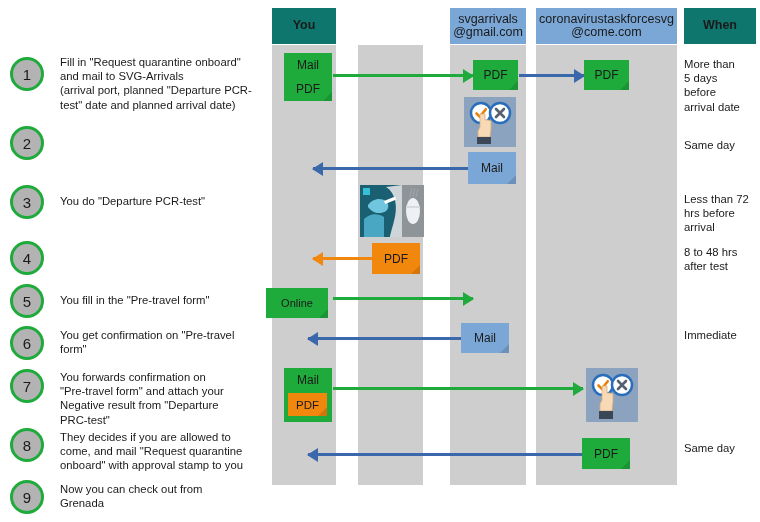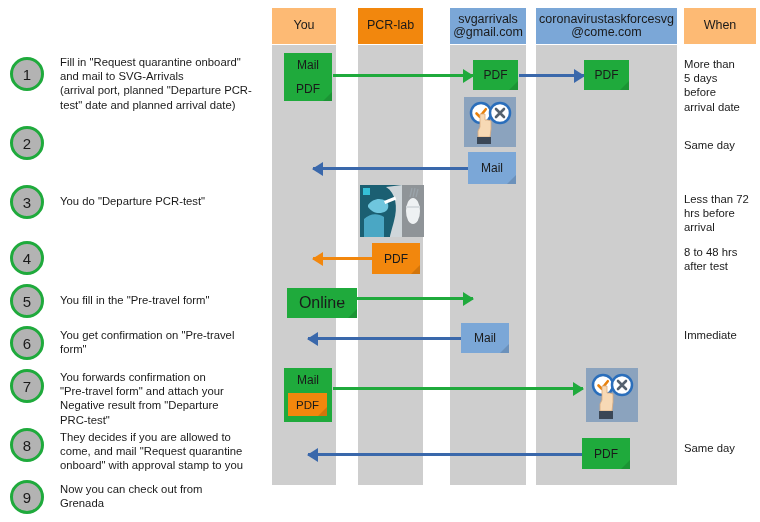"You" .colhead.green { background: #fdba74 -> #0f766e; font-weight: none -> bold }
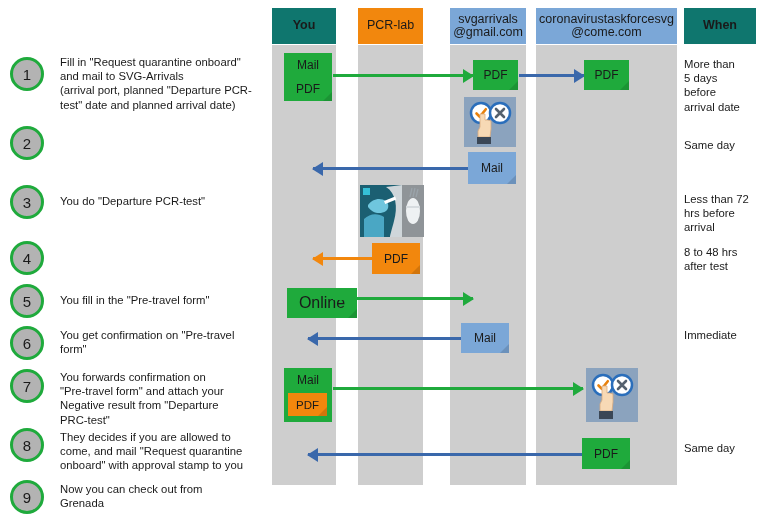"PCR-lab" div.colhead { html: <div> <span>PCR-lab</span> </div> -> none }
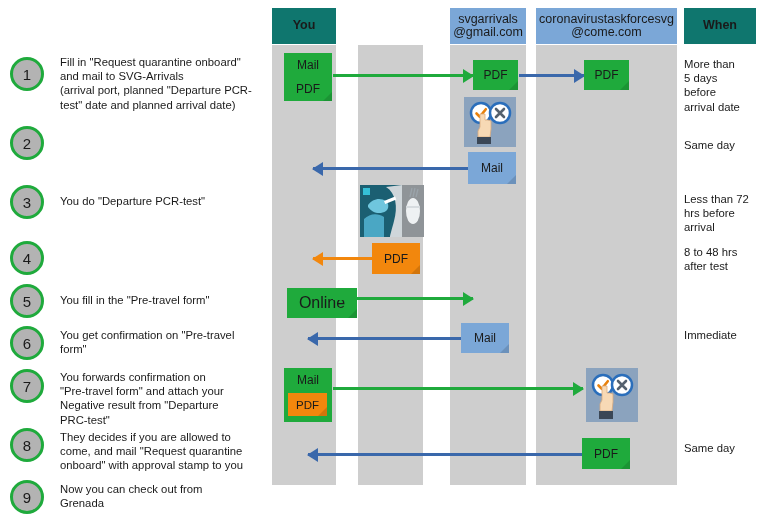"Online" div.note { font-size: 16px -> 11px; left: 287px -> 266px; width: 70px -> 62px }
